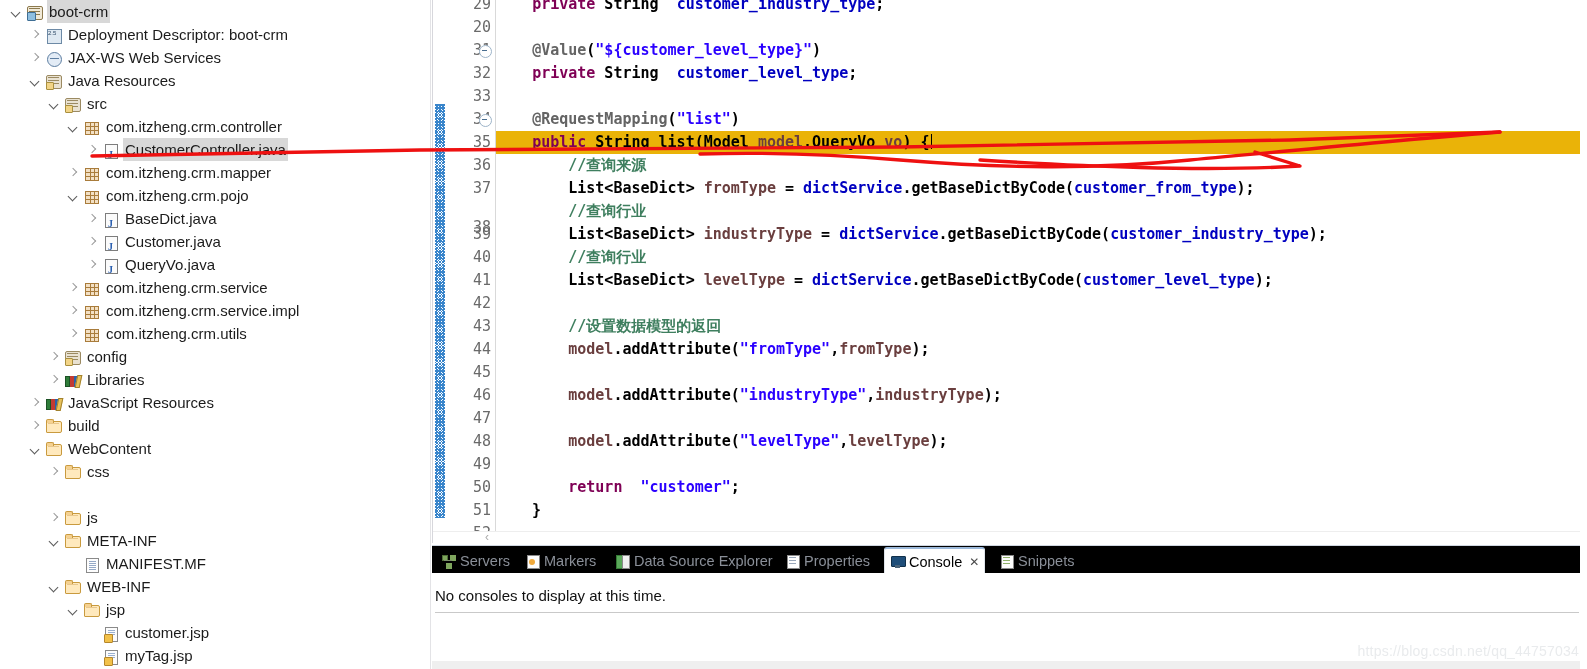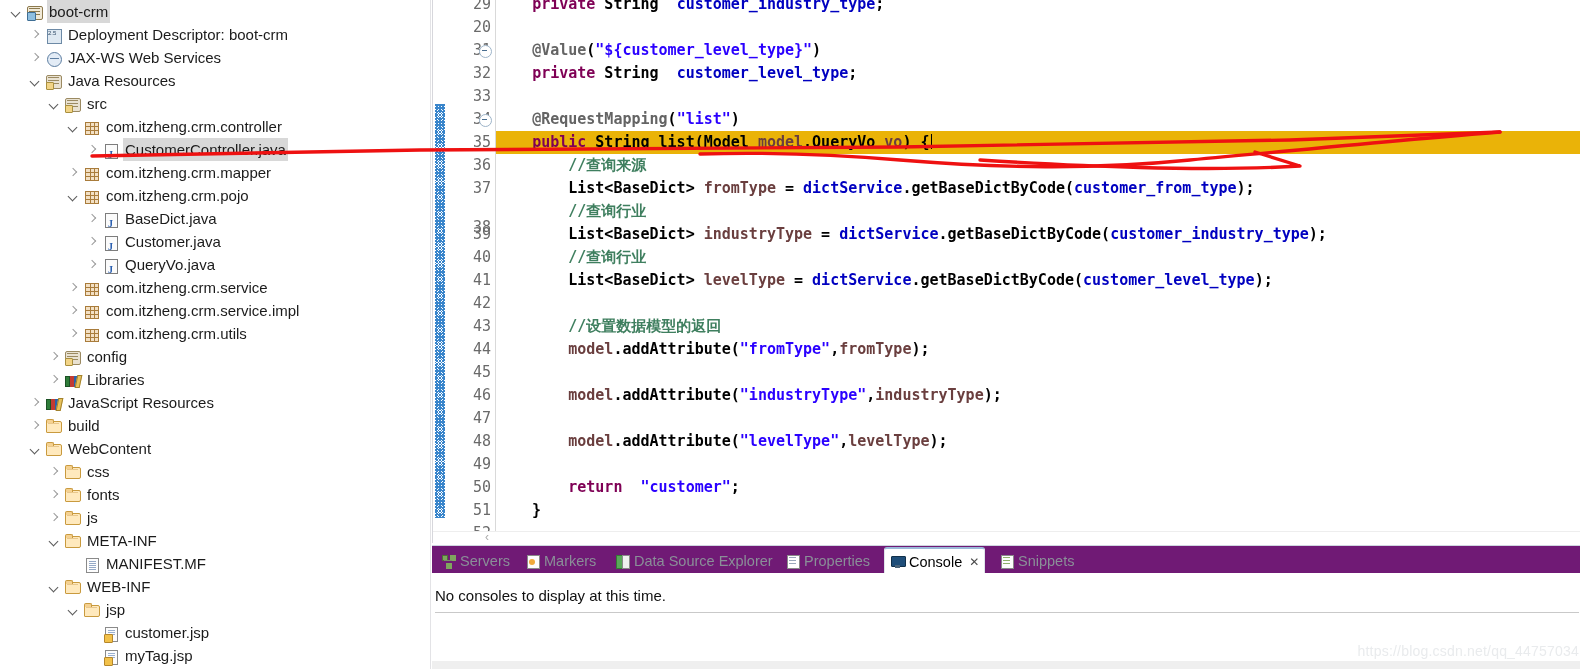"fonts" div.tree-row { html: <div> <span></span> <span> <span></span> </span> <span>fonts</span> </div> -> none }
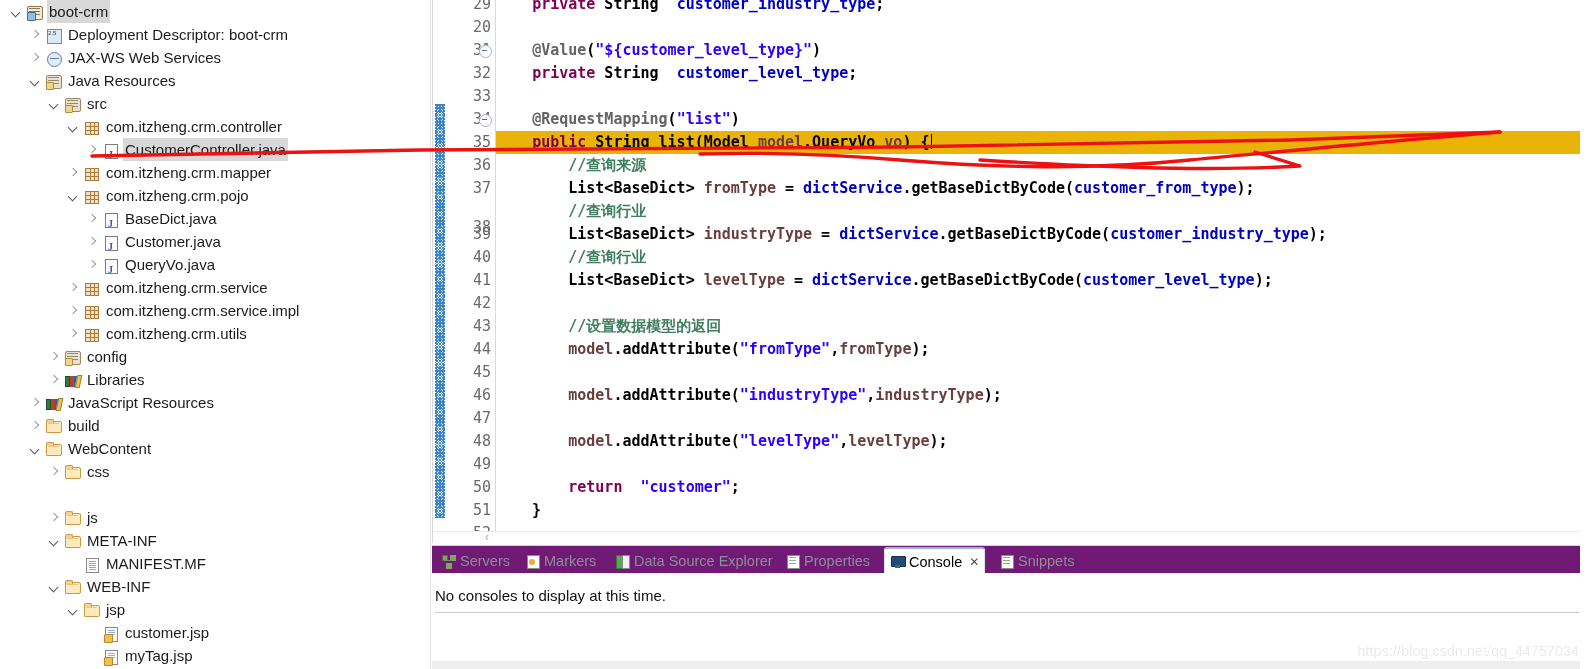"Servers" #tabbar { background: #701a75 -> #000000 }
